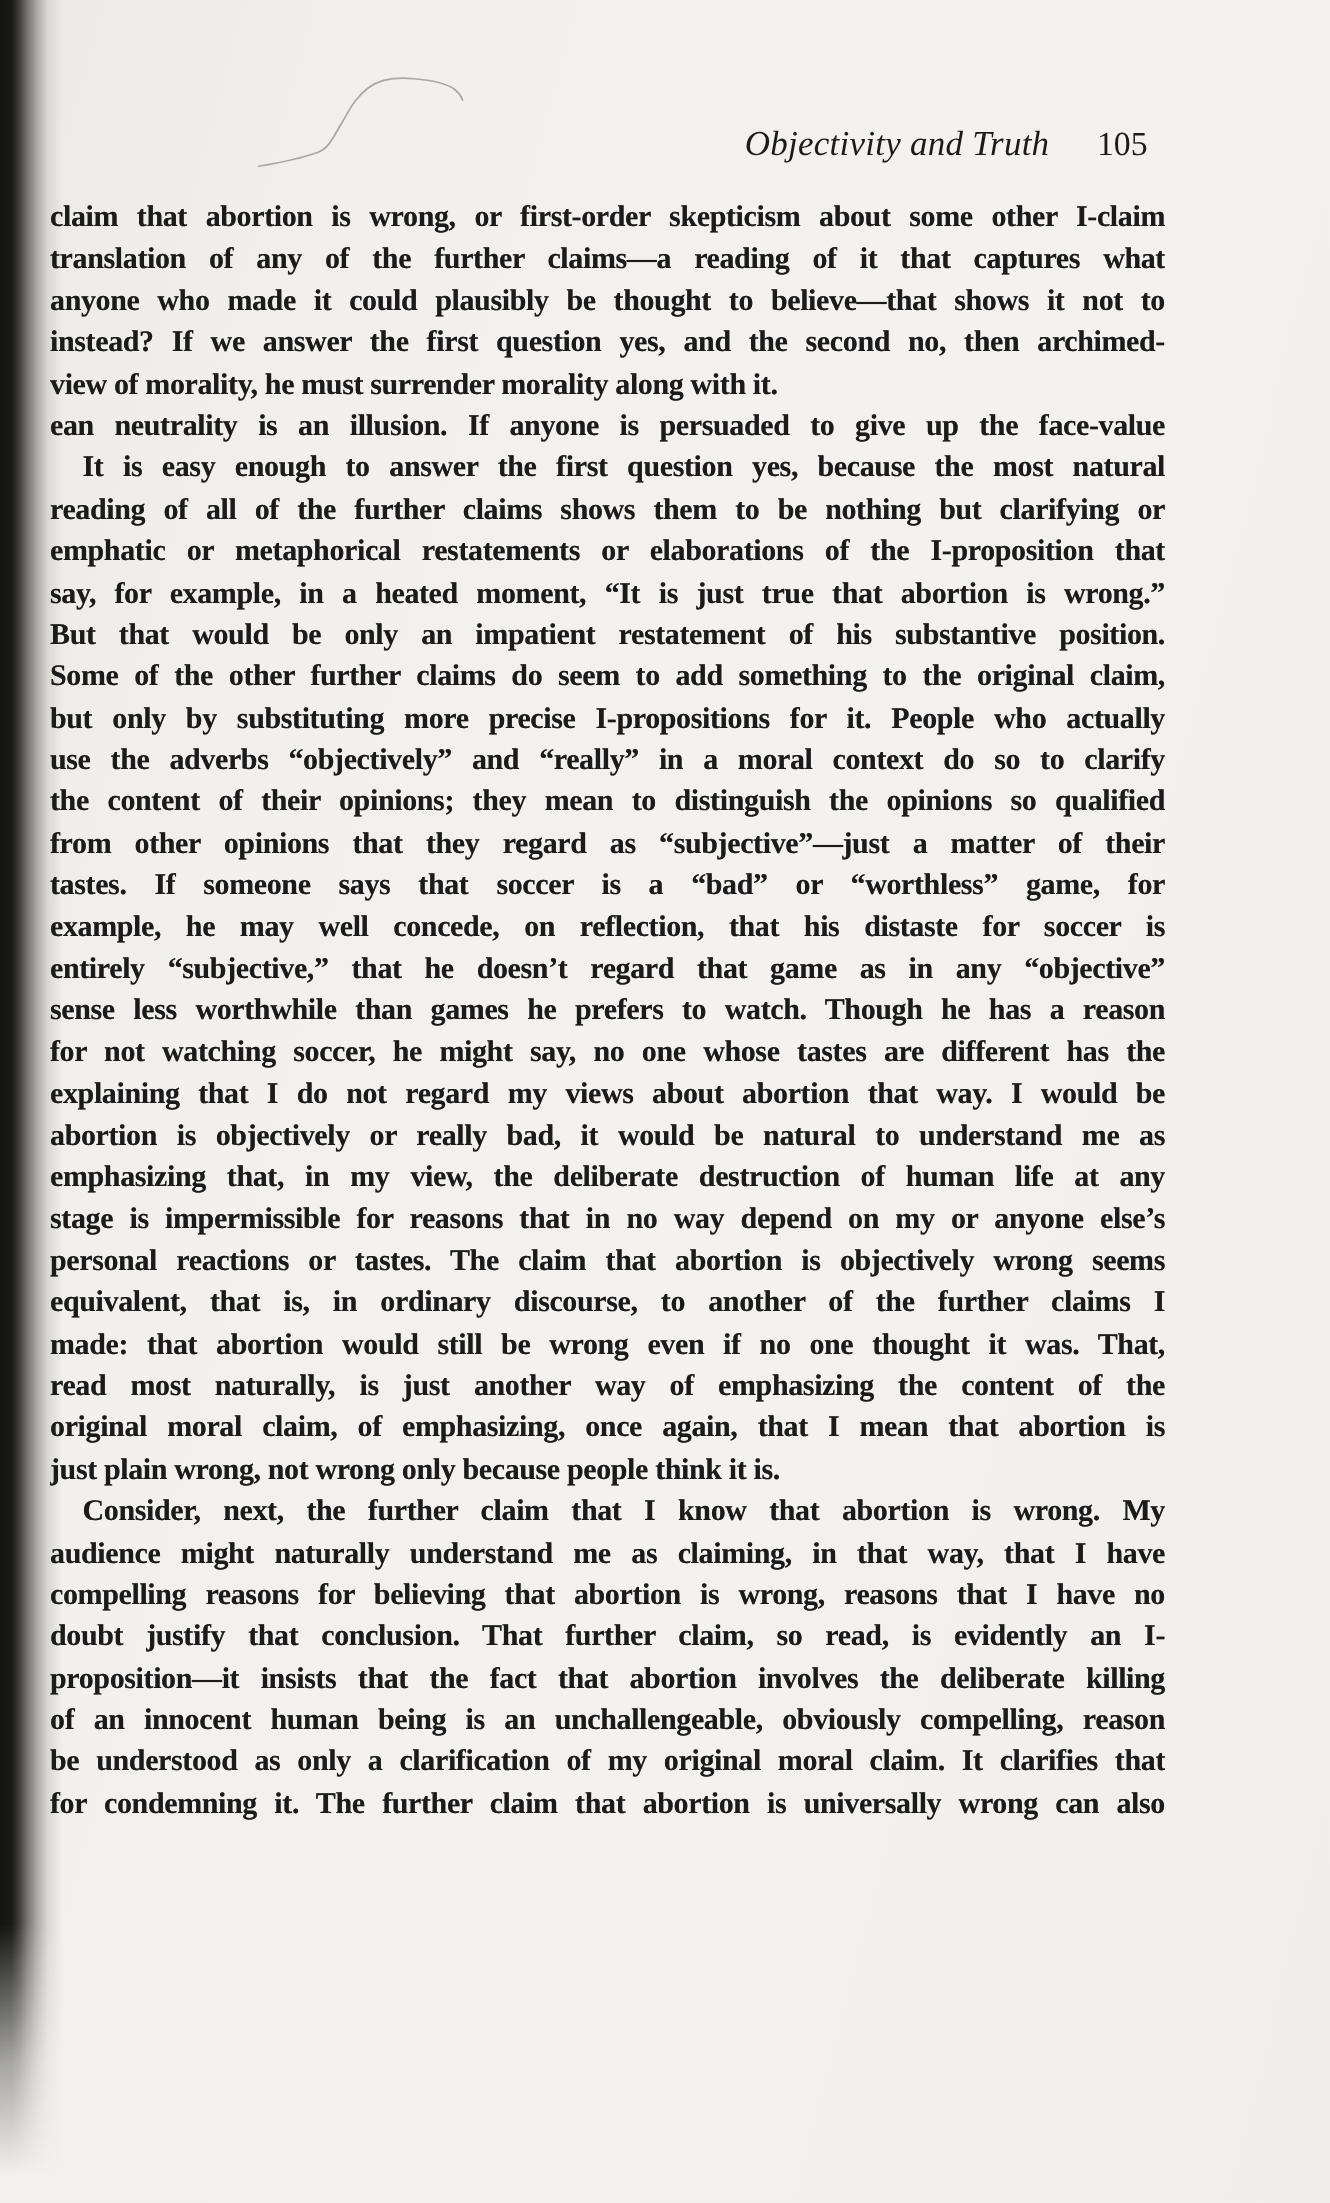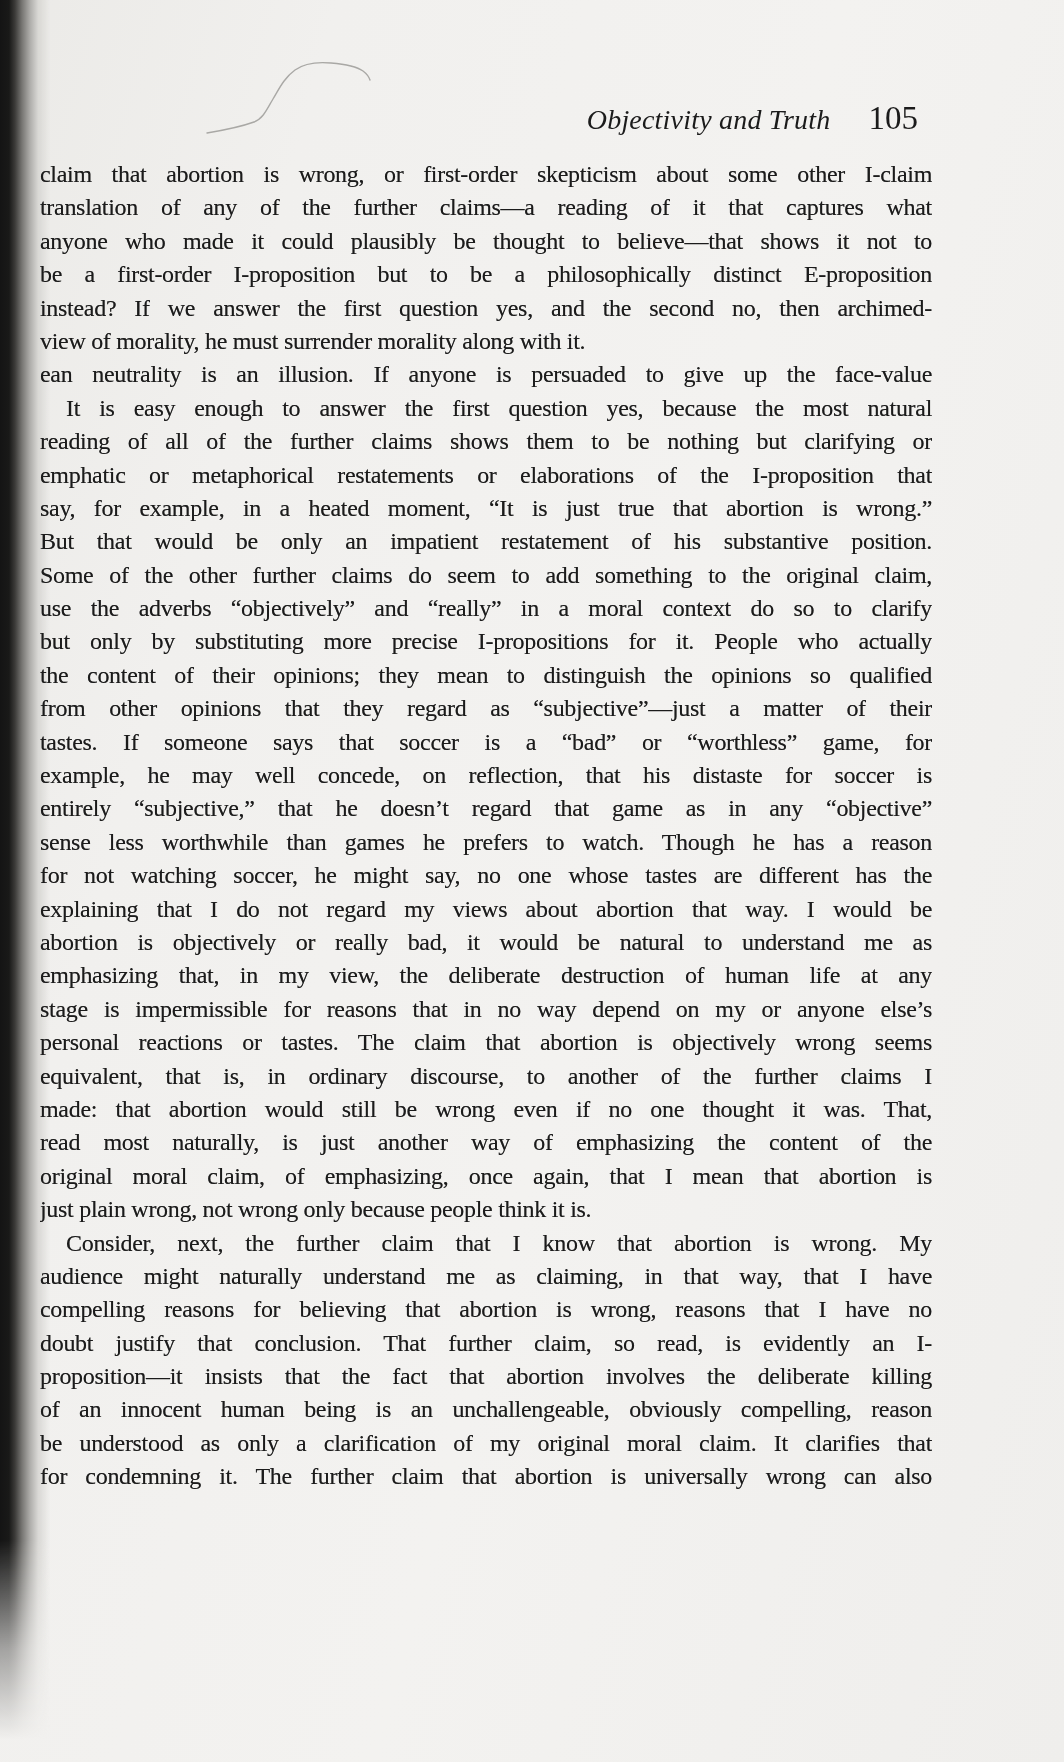"105" .running-header .pageno { font-size: 33px -> 27px }
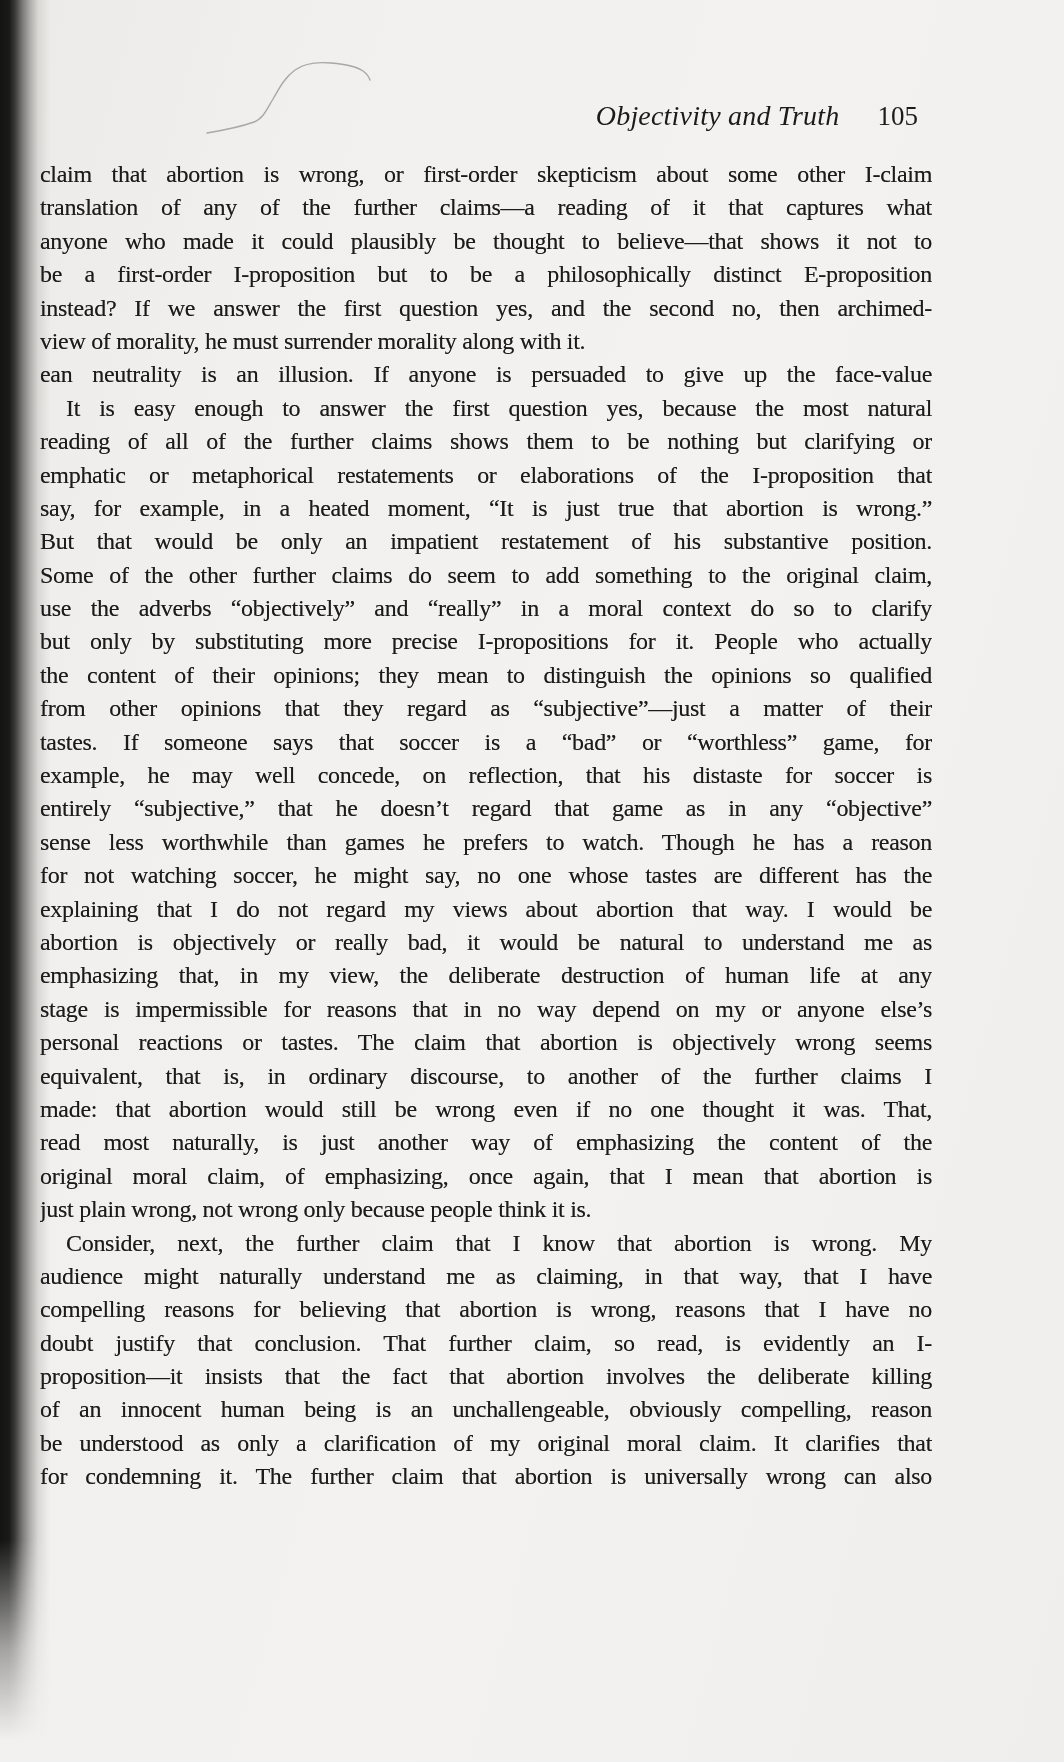"claim that abortion is wrong," .paragraph { font-weight: none -> bold }
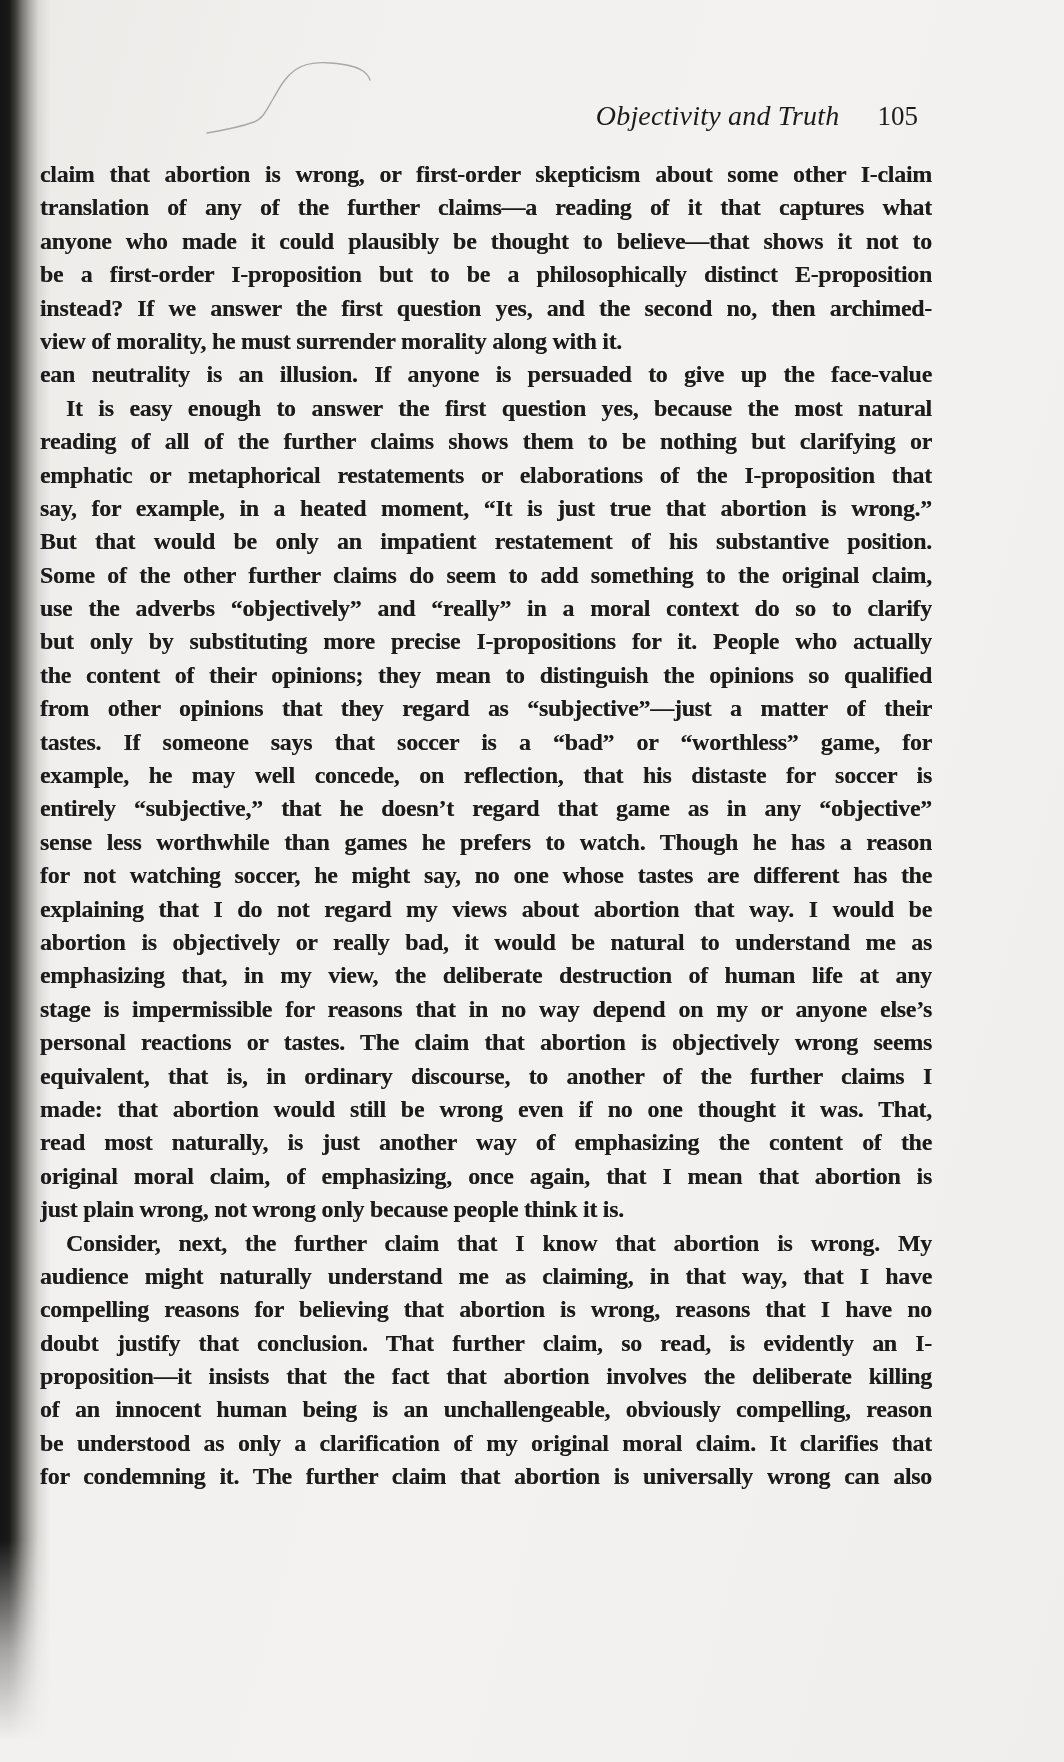"be a first-order I-proposition but" div.line { html: <div>be a first-order I-proposition but to be a philosophically distinct E-proposition</div> -> none }
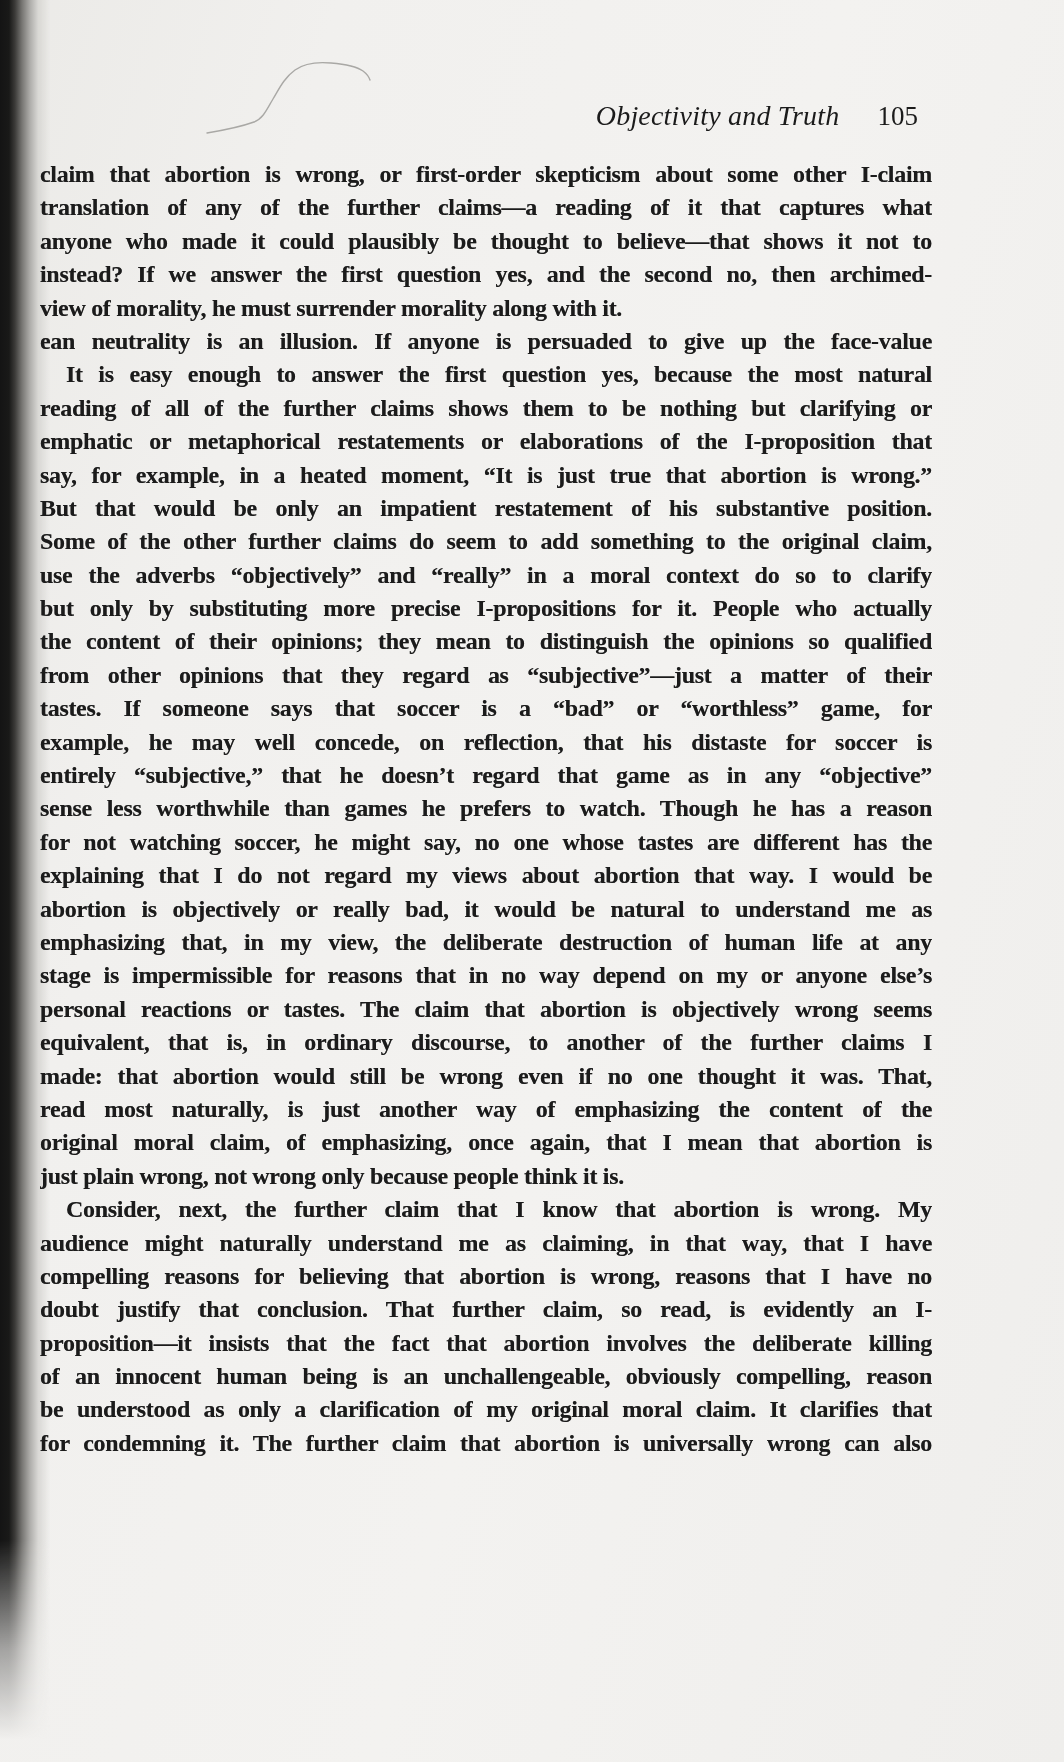"use the adverbs “objectively” and" div.line { order: before "but only by substituting more" -> after "but only by substituting more" }
